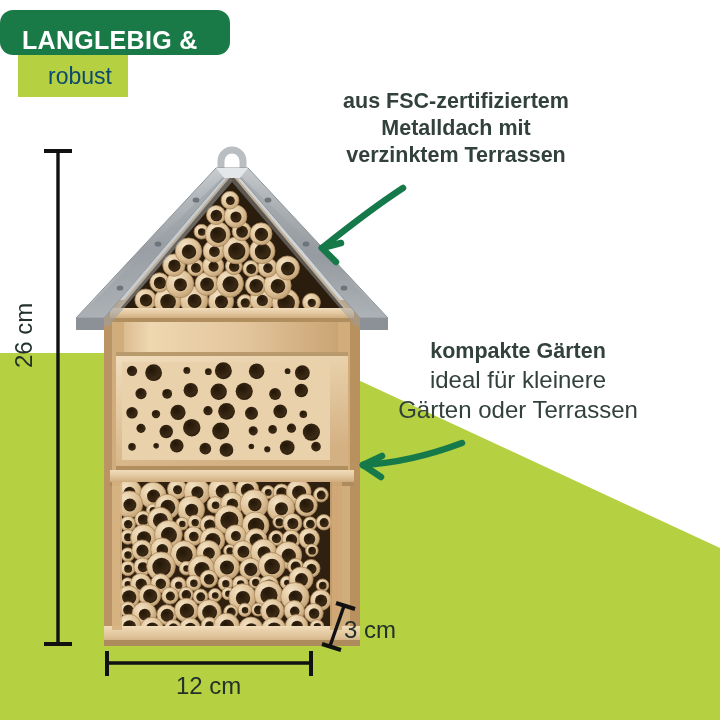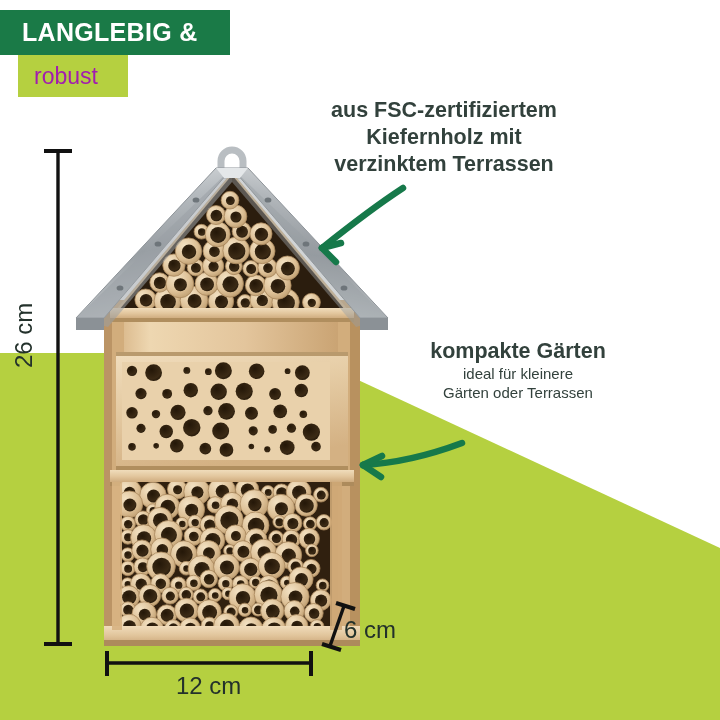"LANGLEBIG &" .badge-dark { align-items: center -> flex-end; border-radius: none -> 13px }
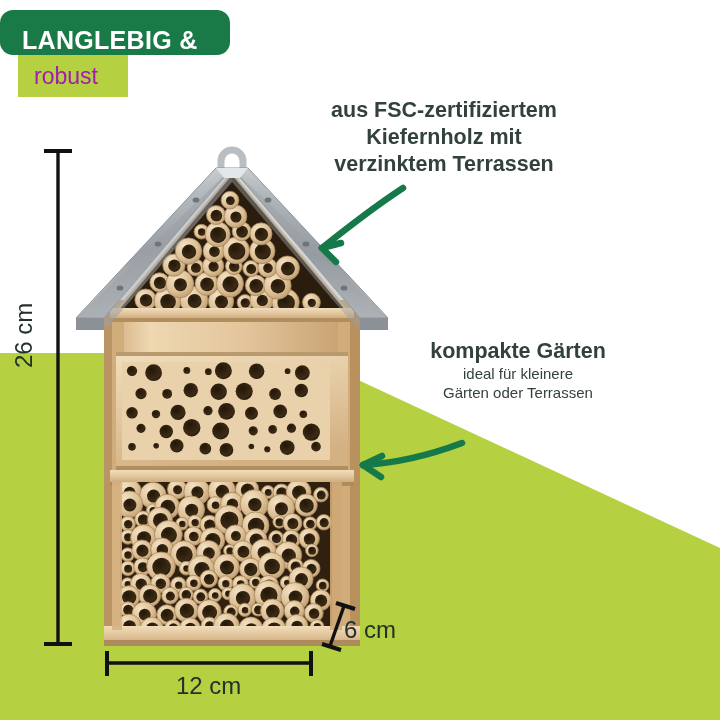"robust" .badge-light span { color: #a21caf -> #0c4a6e; padding-left: 16px -> 30px }
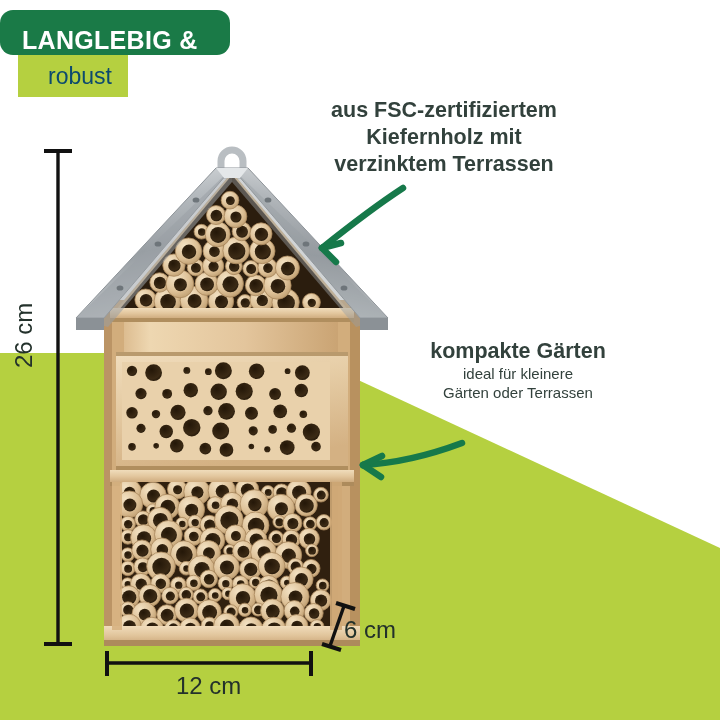"aus FSC-zertifiziertem" #annot-roof { left: 284px -> 296px; margin-top: 9px -> none }
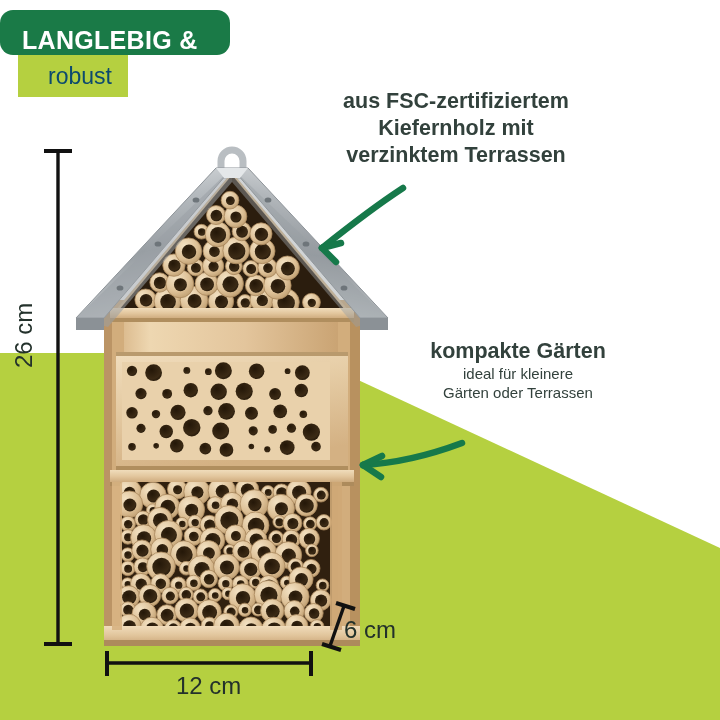"Kiefernholz mit" span.b { text: Kiefernholz -> Metalldach }
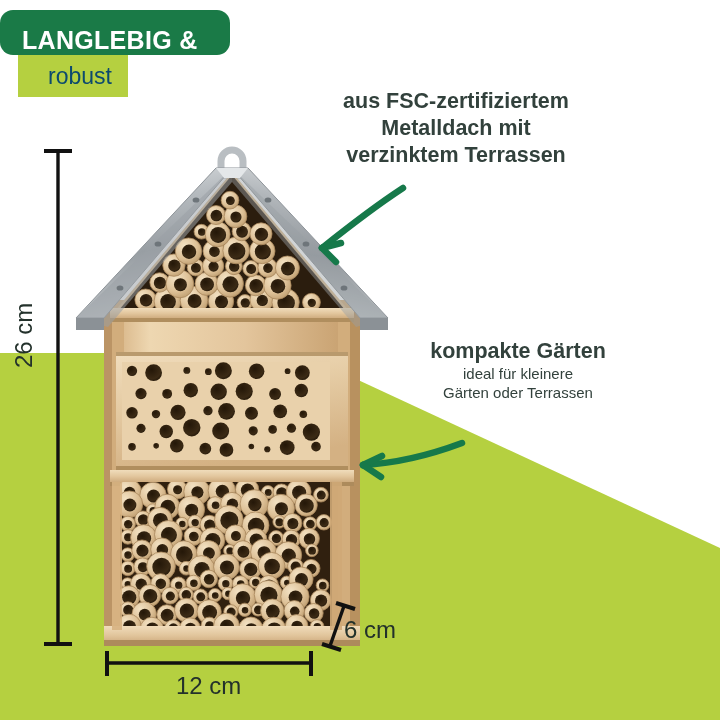"ideal für kleinere" .annot .r { font-size: 15px -> 24px }
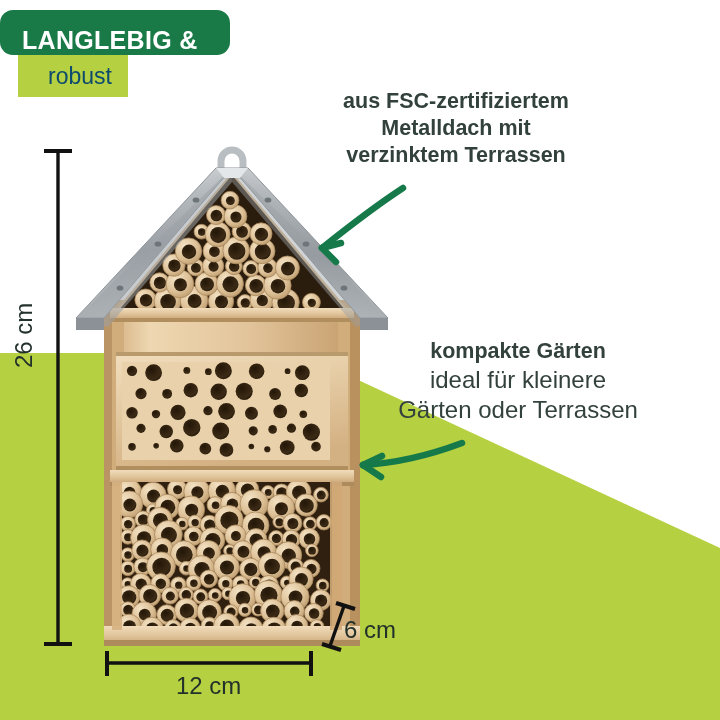"6 cm" div.dimlabel { text: 6 -> 3 }
